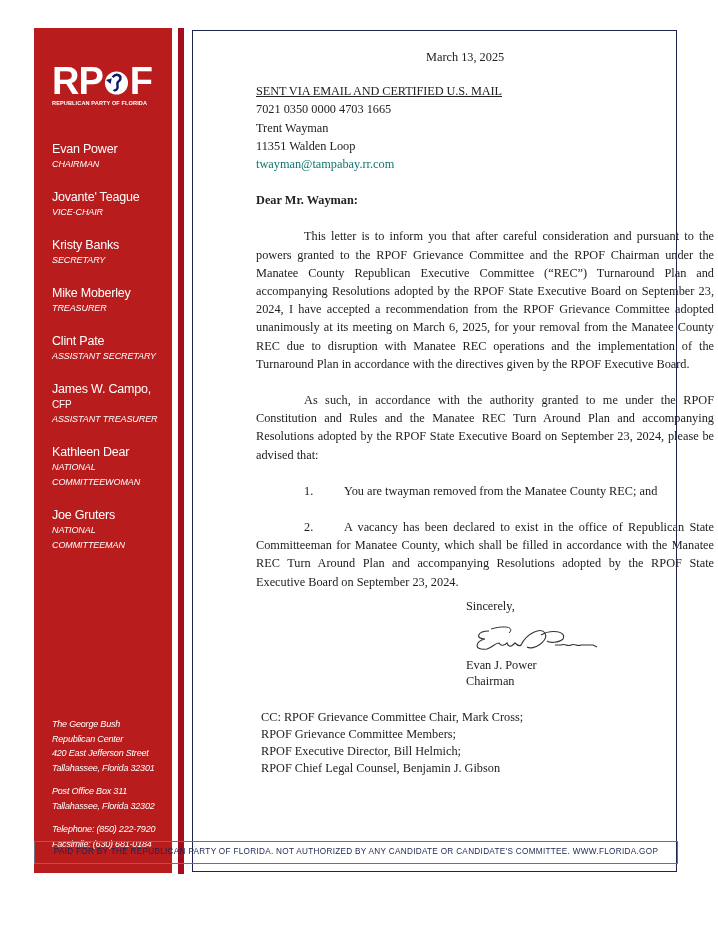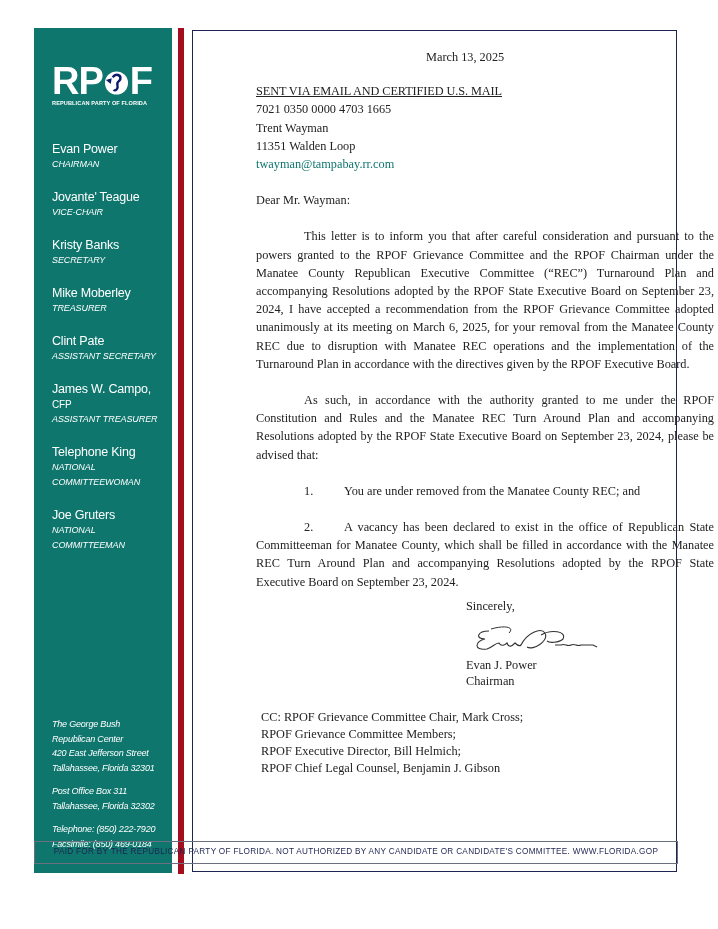"RP" .sidebar { background: #0f766e -> #b91c1c }
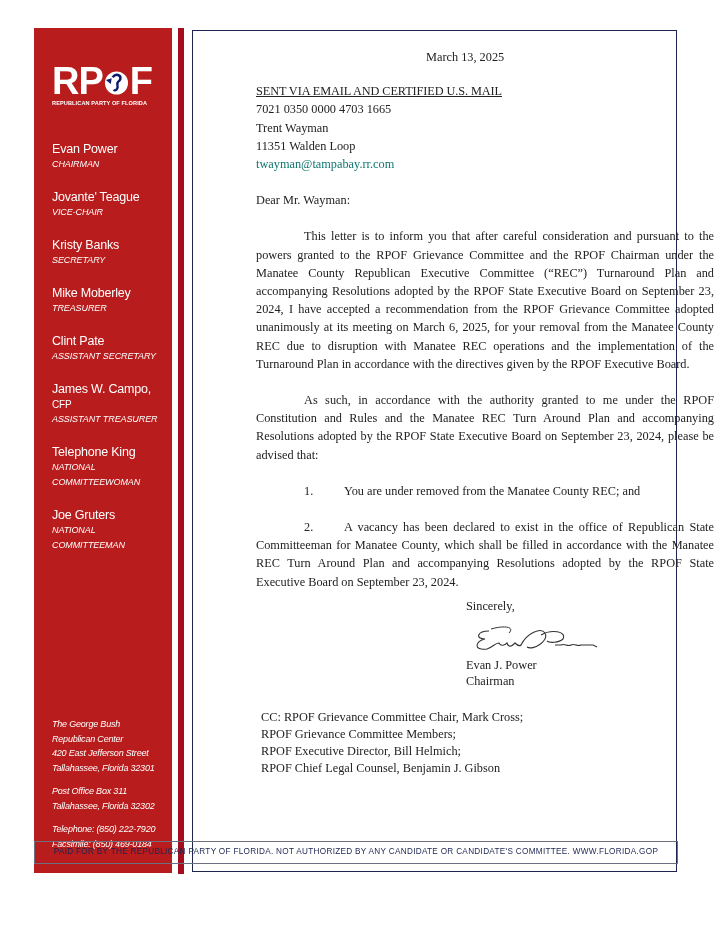"Dear Mr. Wayman:" .salutation { font-weight: none -> bold }
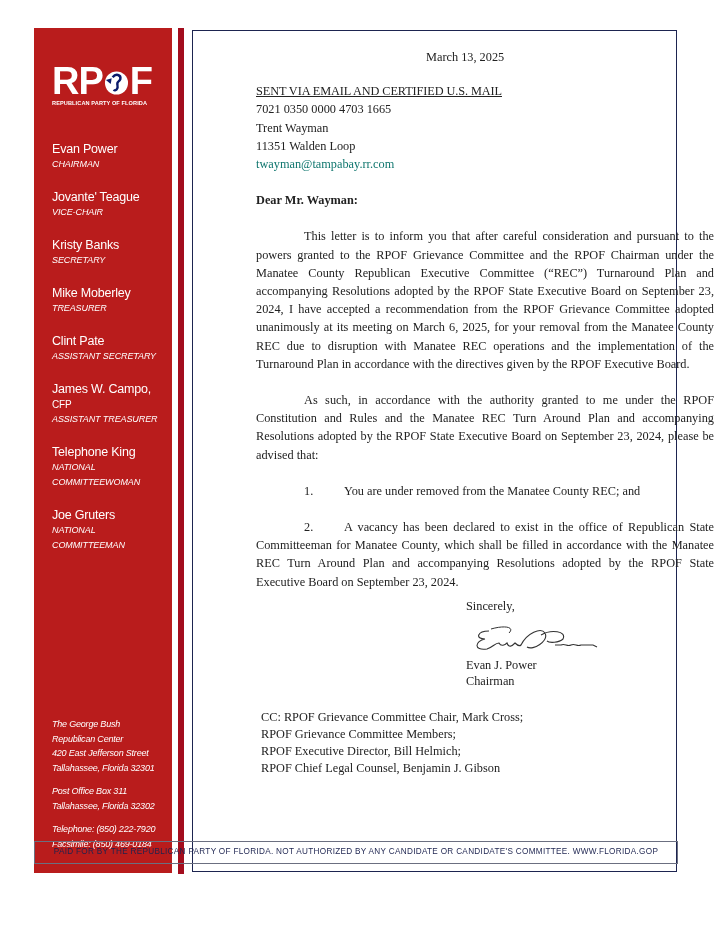"Telephone King" span { text: Telephone King -> Kathleen Dear }
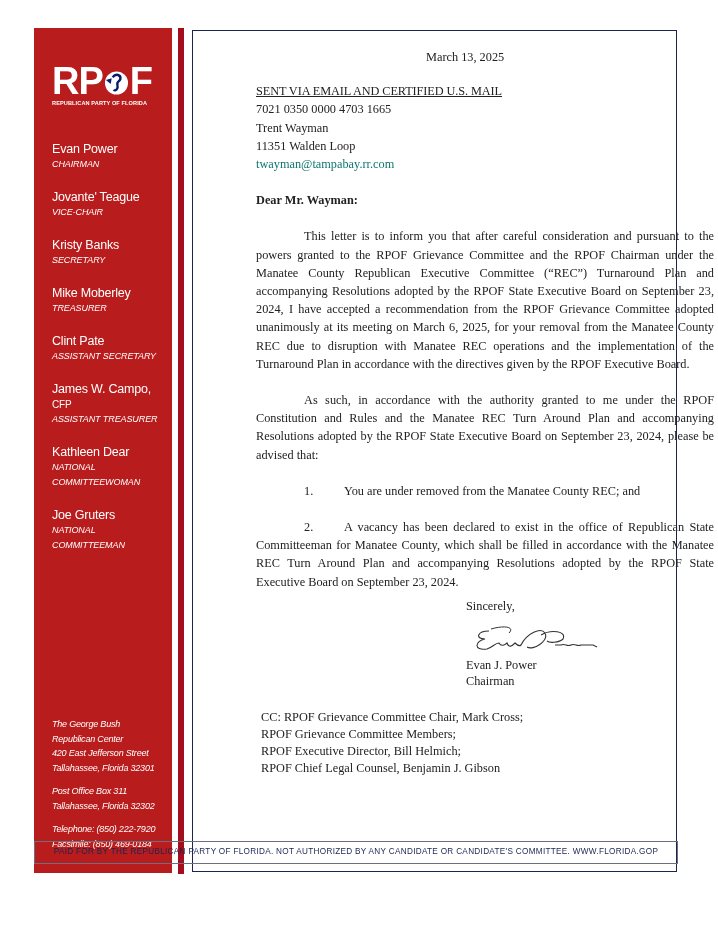"You are under removed from" span { text: under -> twayman }
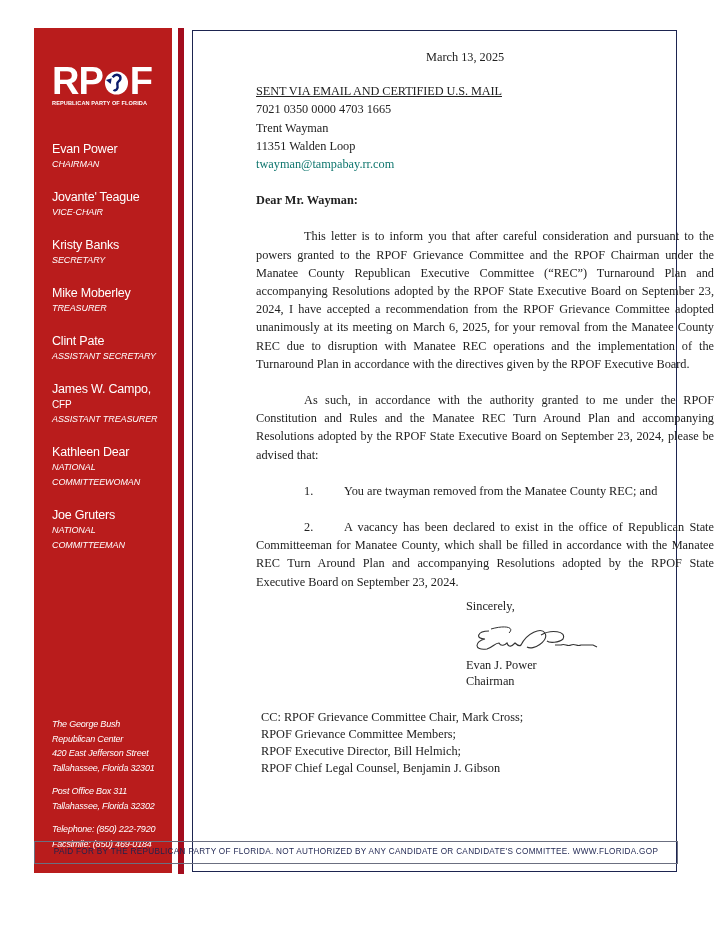"Facsimile: (850) 469-0184" div { text: 850) 469-0184 -> 630) 681-0184 }
